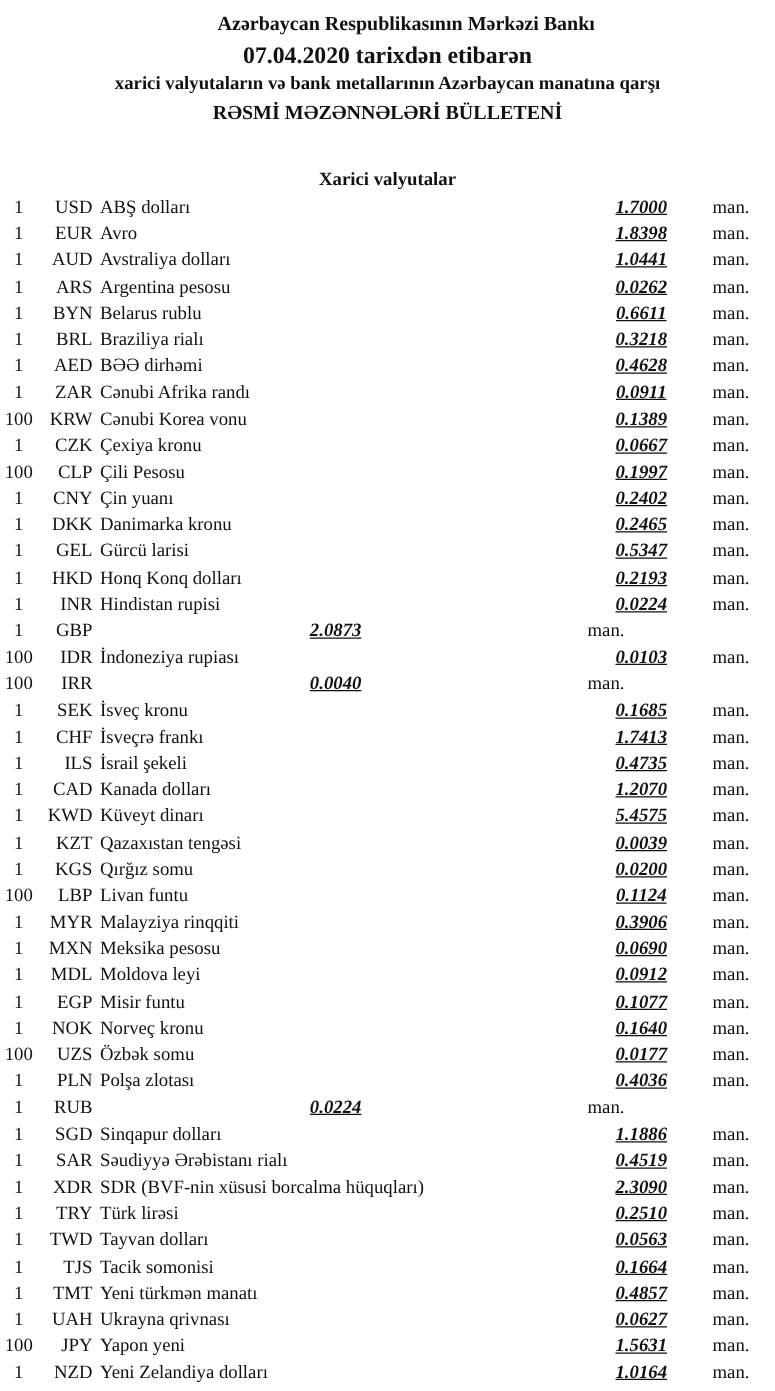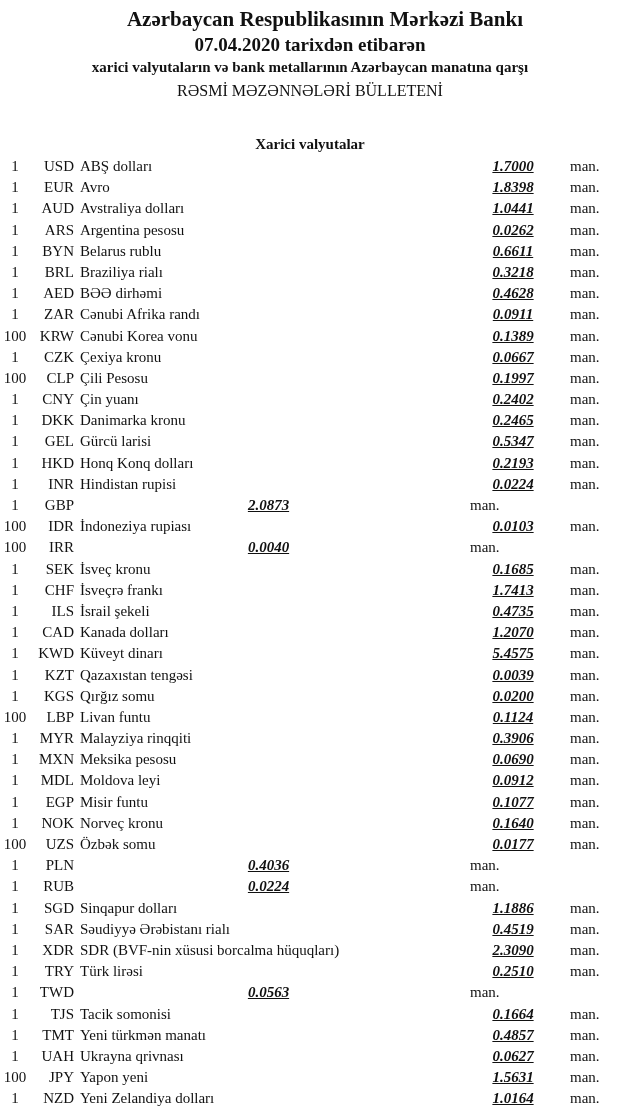"Azərbaycan Respublikasının Mərkəzi Bankı" .bank-title { font-size: 21px -> 16px }
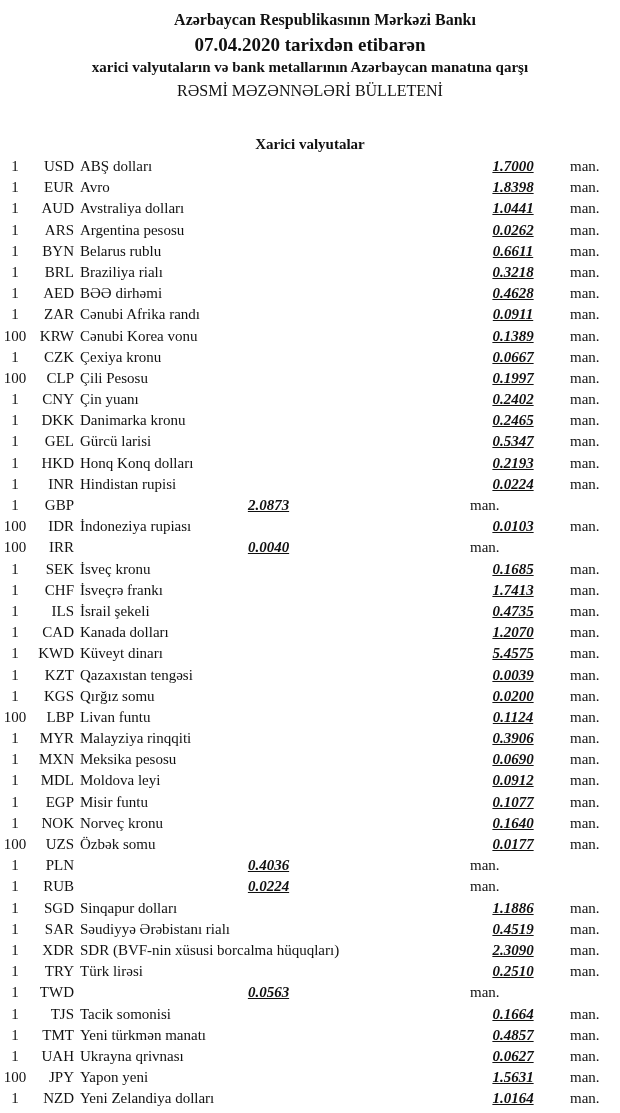"RƏSMİ MƏZƏNNƏLƏRİ BÜLLETENİ" .bulletin-title { font-weight: normal -> bold }
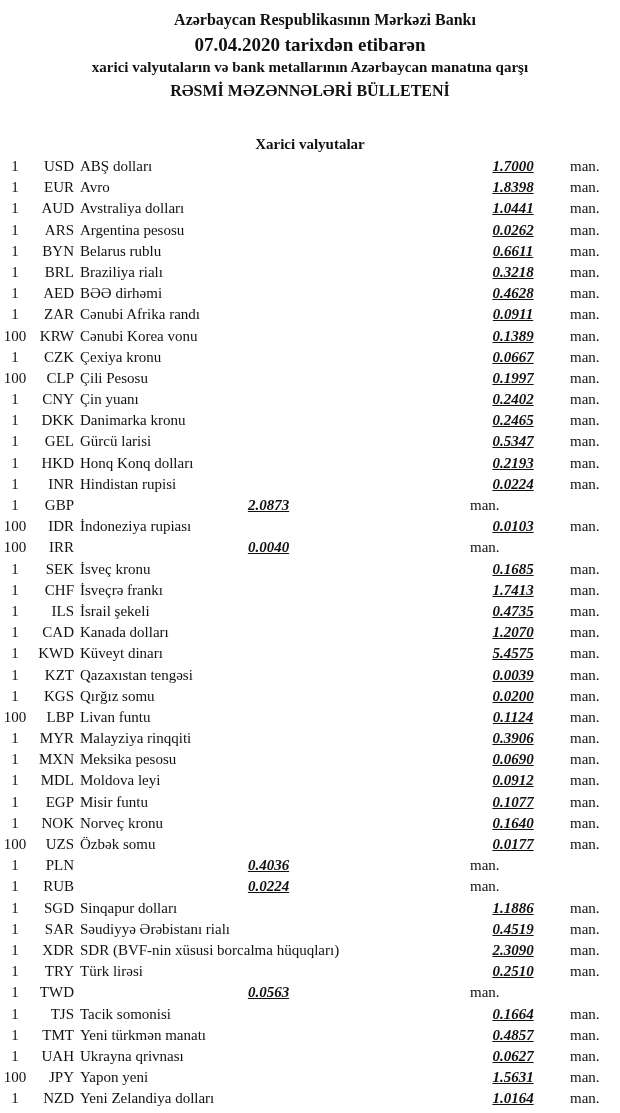"Polşa zlotası" span.name { html: none -> <span>Polşa zlotası</span> }
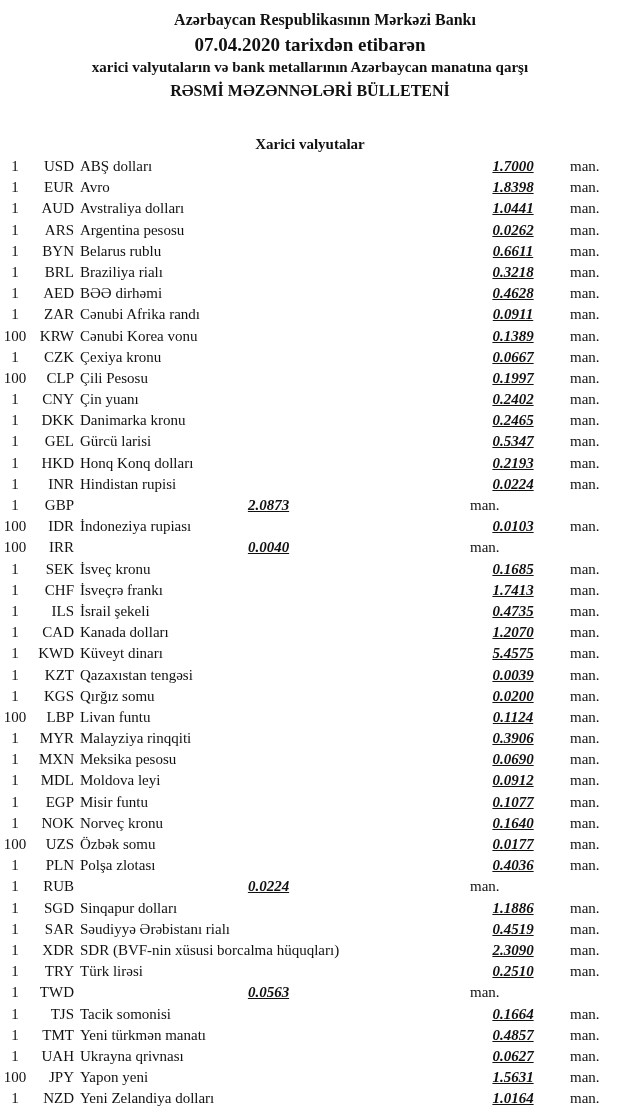"Tayvan dolları" span.name { html: none -> <span>Tayvan dolları</span> }
